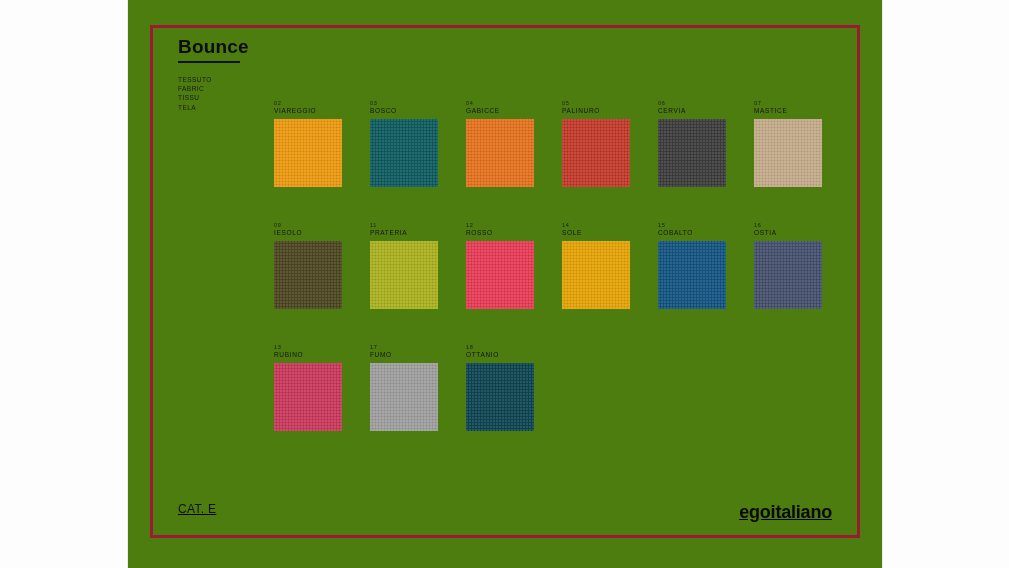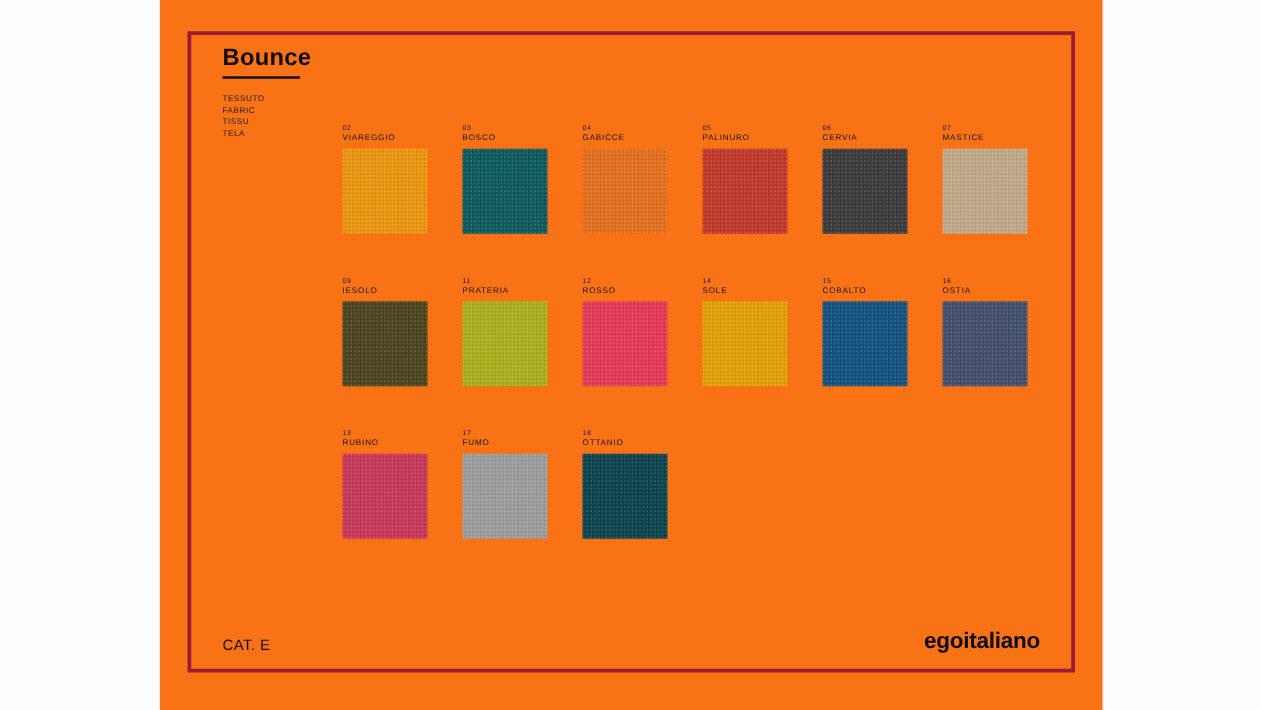"Bounce" .sheet { background: #f97316 -> #4d7c0f }
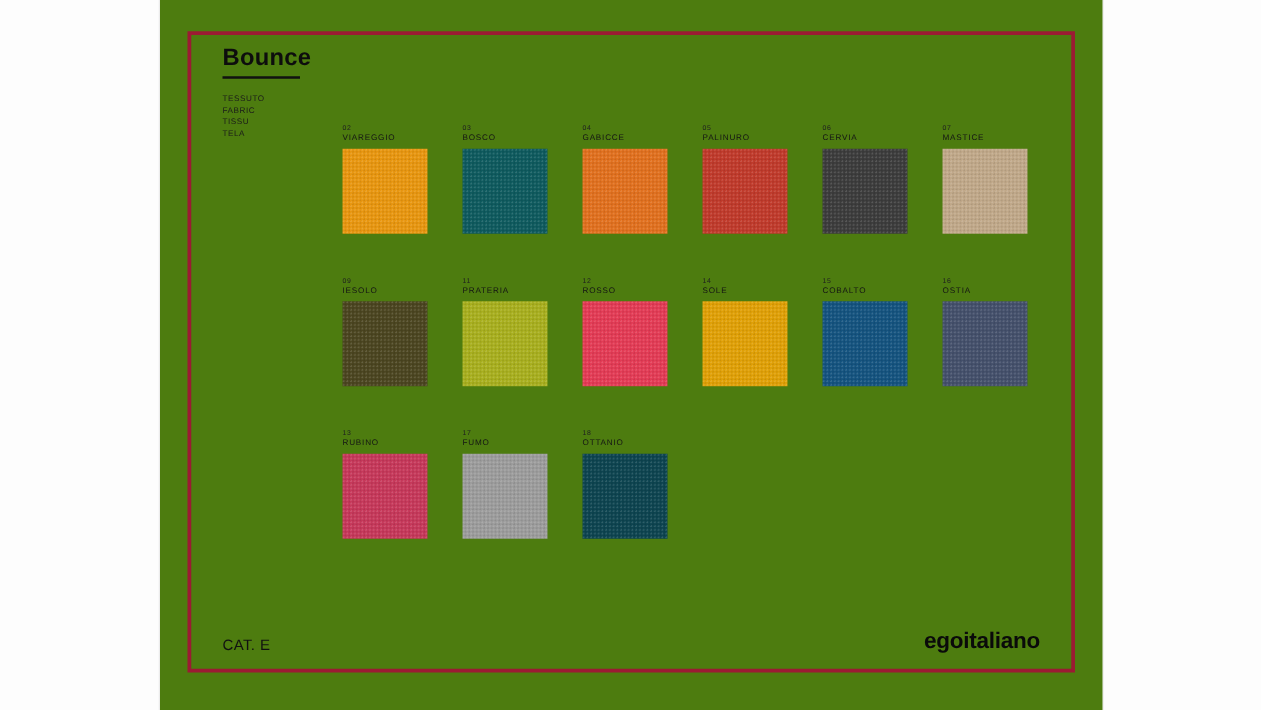"CAT. E" .footer { align-items: flex-end -> flex-start; text-decoration: none -> underline }
